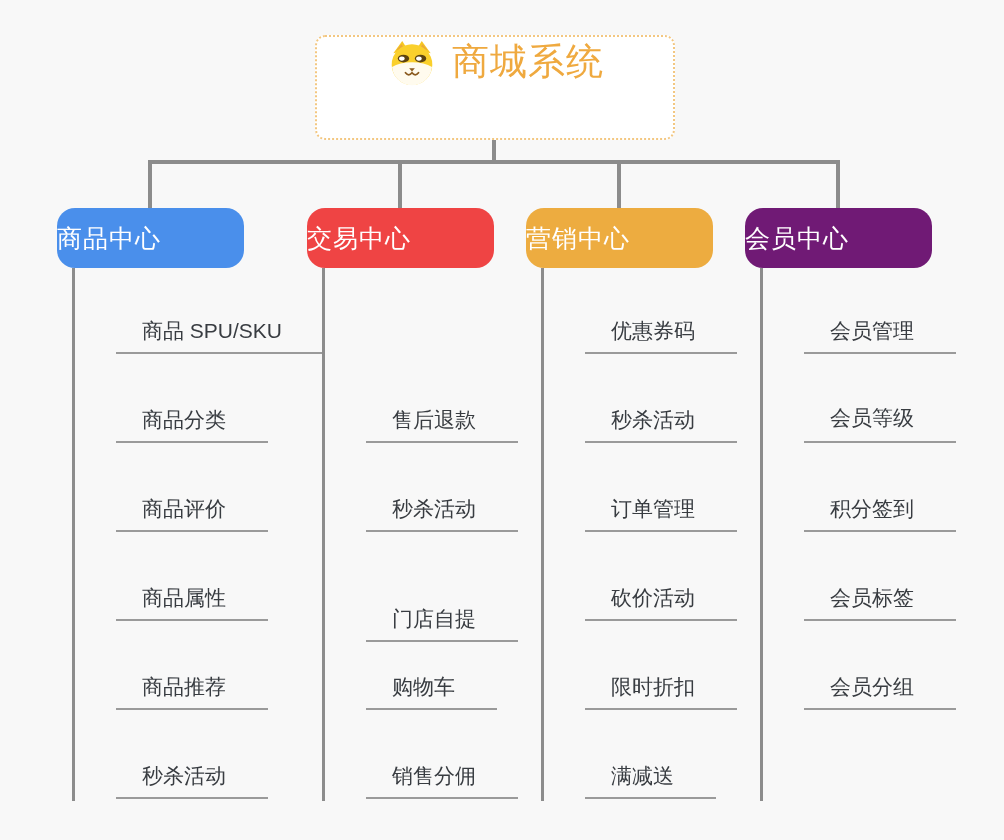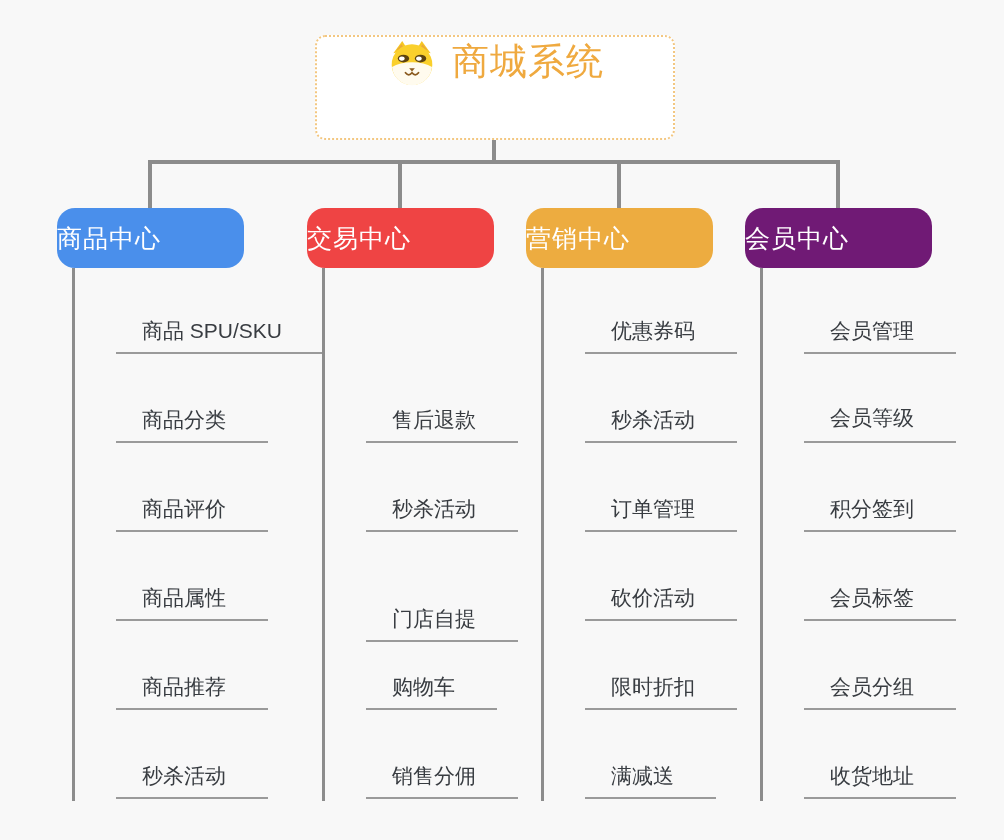"收货地址" div.branch-item { html: <div>收货地址</div> -> none }
